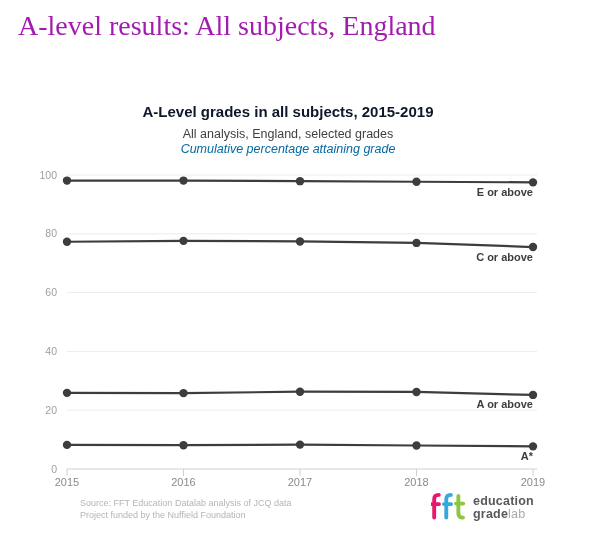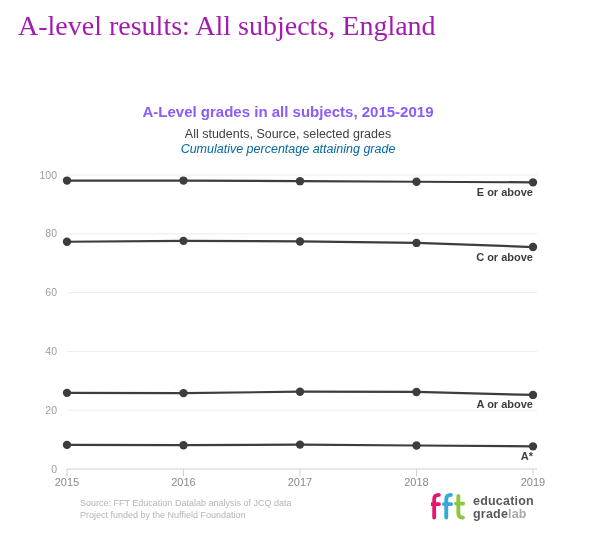"A-Level grades in all subjects," .chart-title { color: #8b5cf6 -> #0f172a }
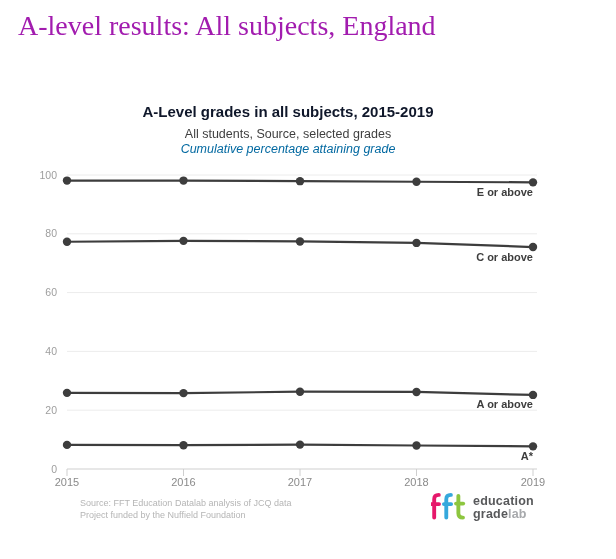"All students, Source, selected grades" div.chart-subtitle { text: students, Source -> analysis, England }
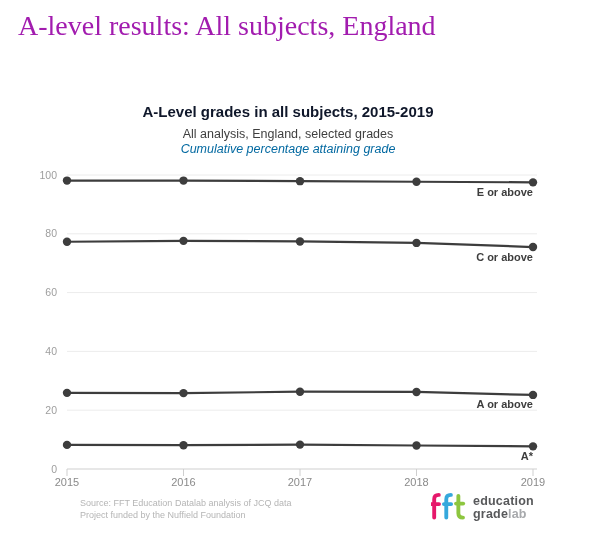"lab" .logo-text .light { font-weight: bold -> normal }
